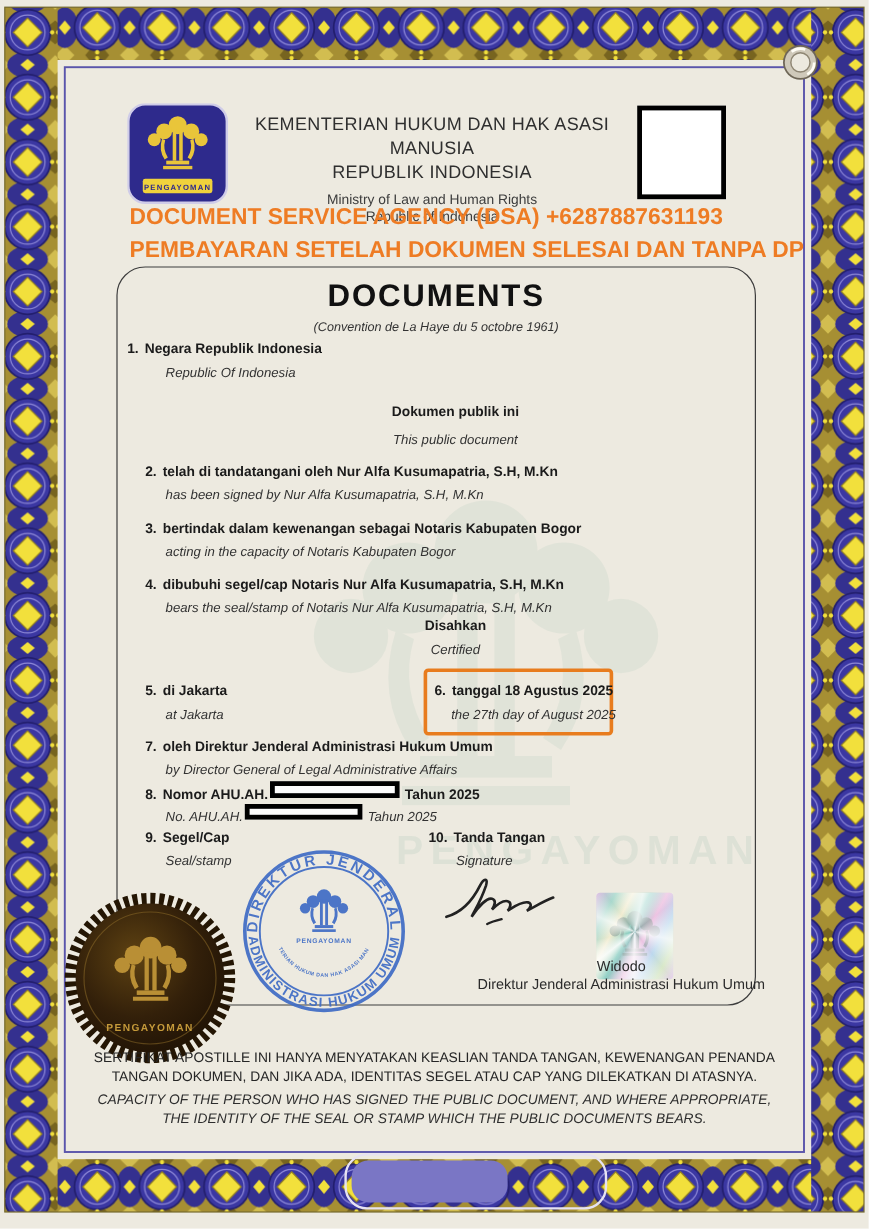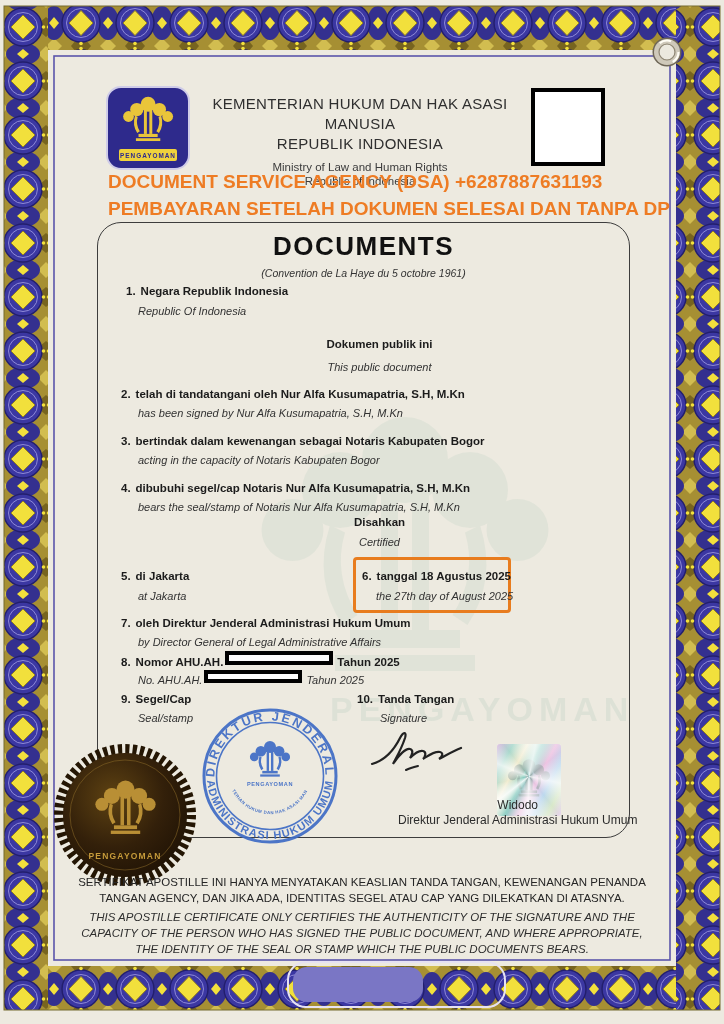"1. Negara Republik Indonesia" div.row { left: 28px -> 8px }
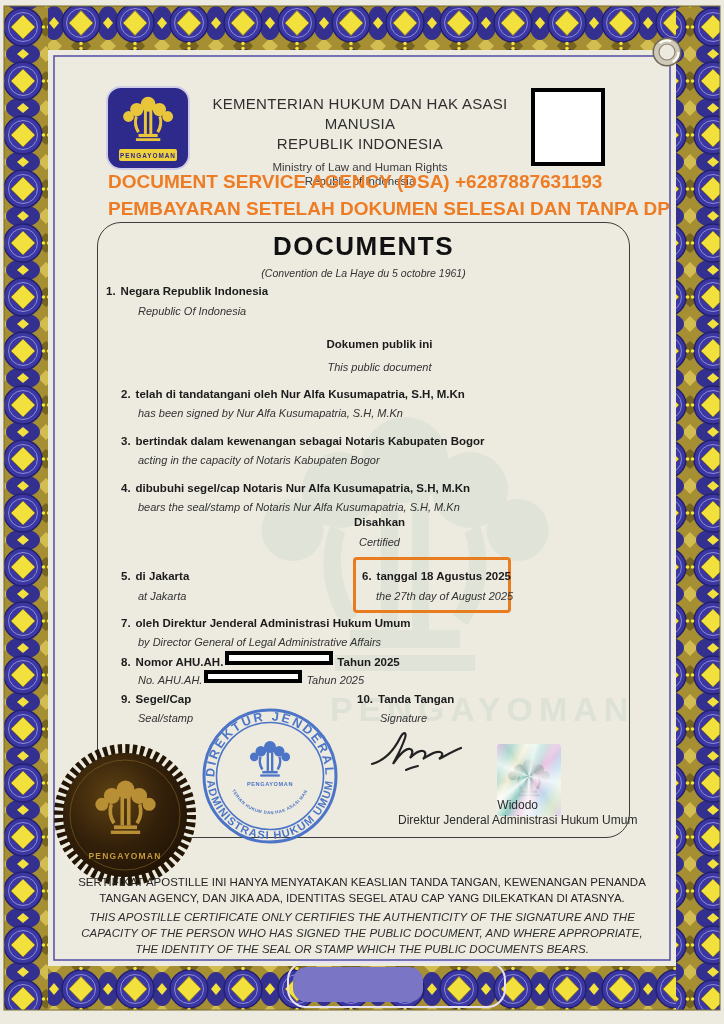"TANGAN AGENCY, DAN JIKA ADA," div { text: AGENCY -> DOKUMEN }
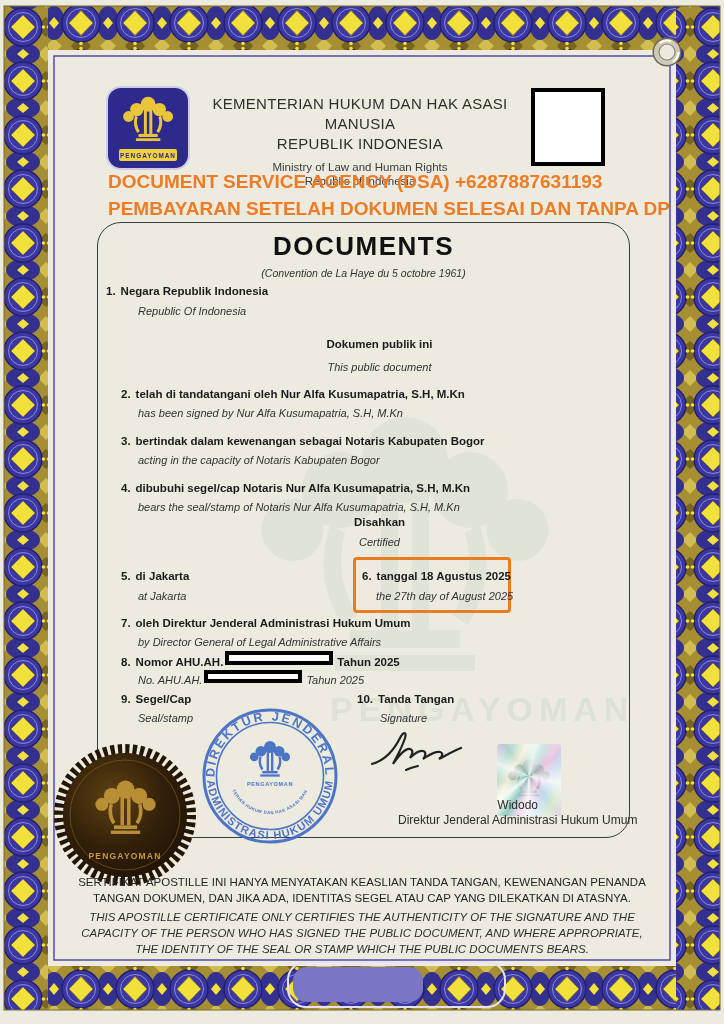"THIS APOSTILLE CERTIFICATE ONLY" div { html: <div>THIS APOSTILLE CERTIFICATE ONLY CERTIFIES THE AUTHENTICITY OF THE SIGNATURE AND THE</div> -> none }
